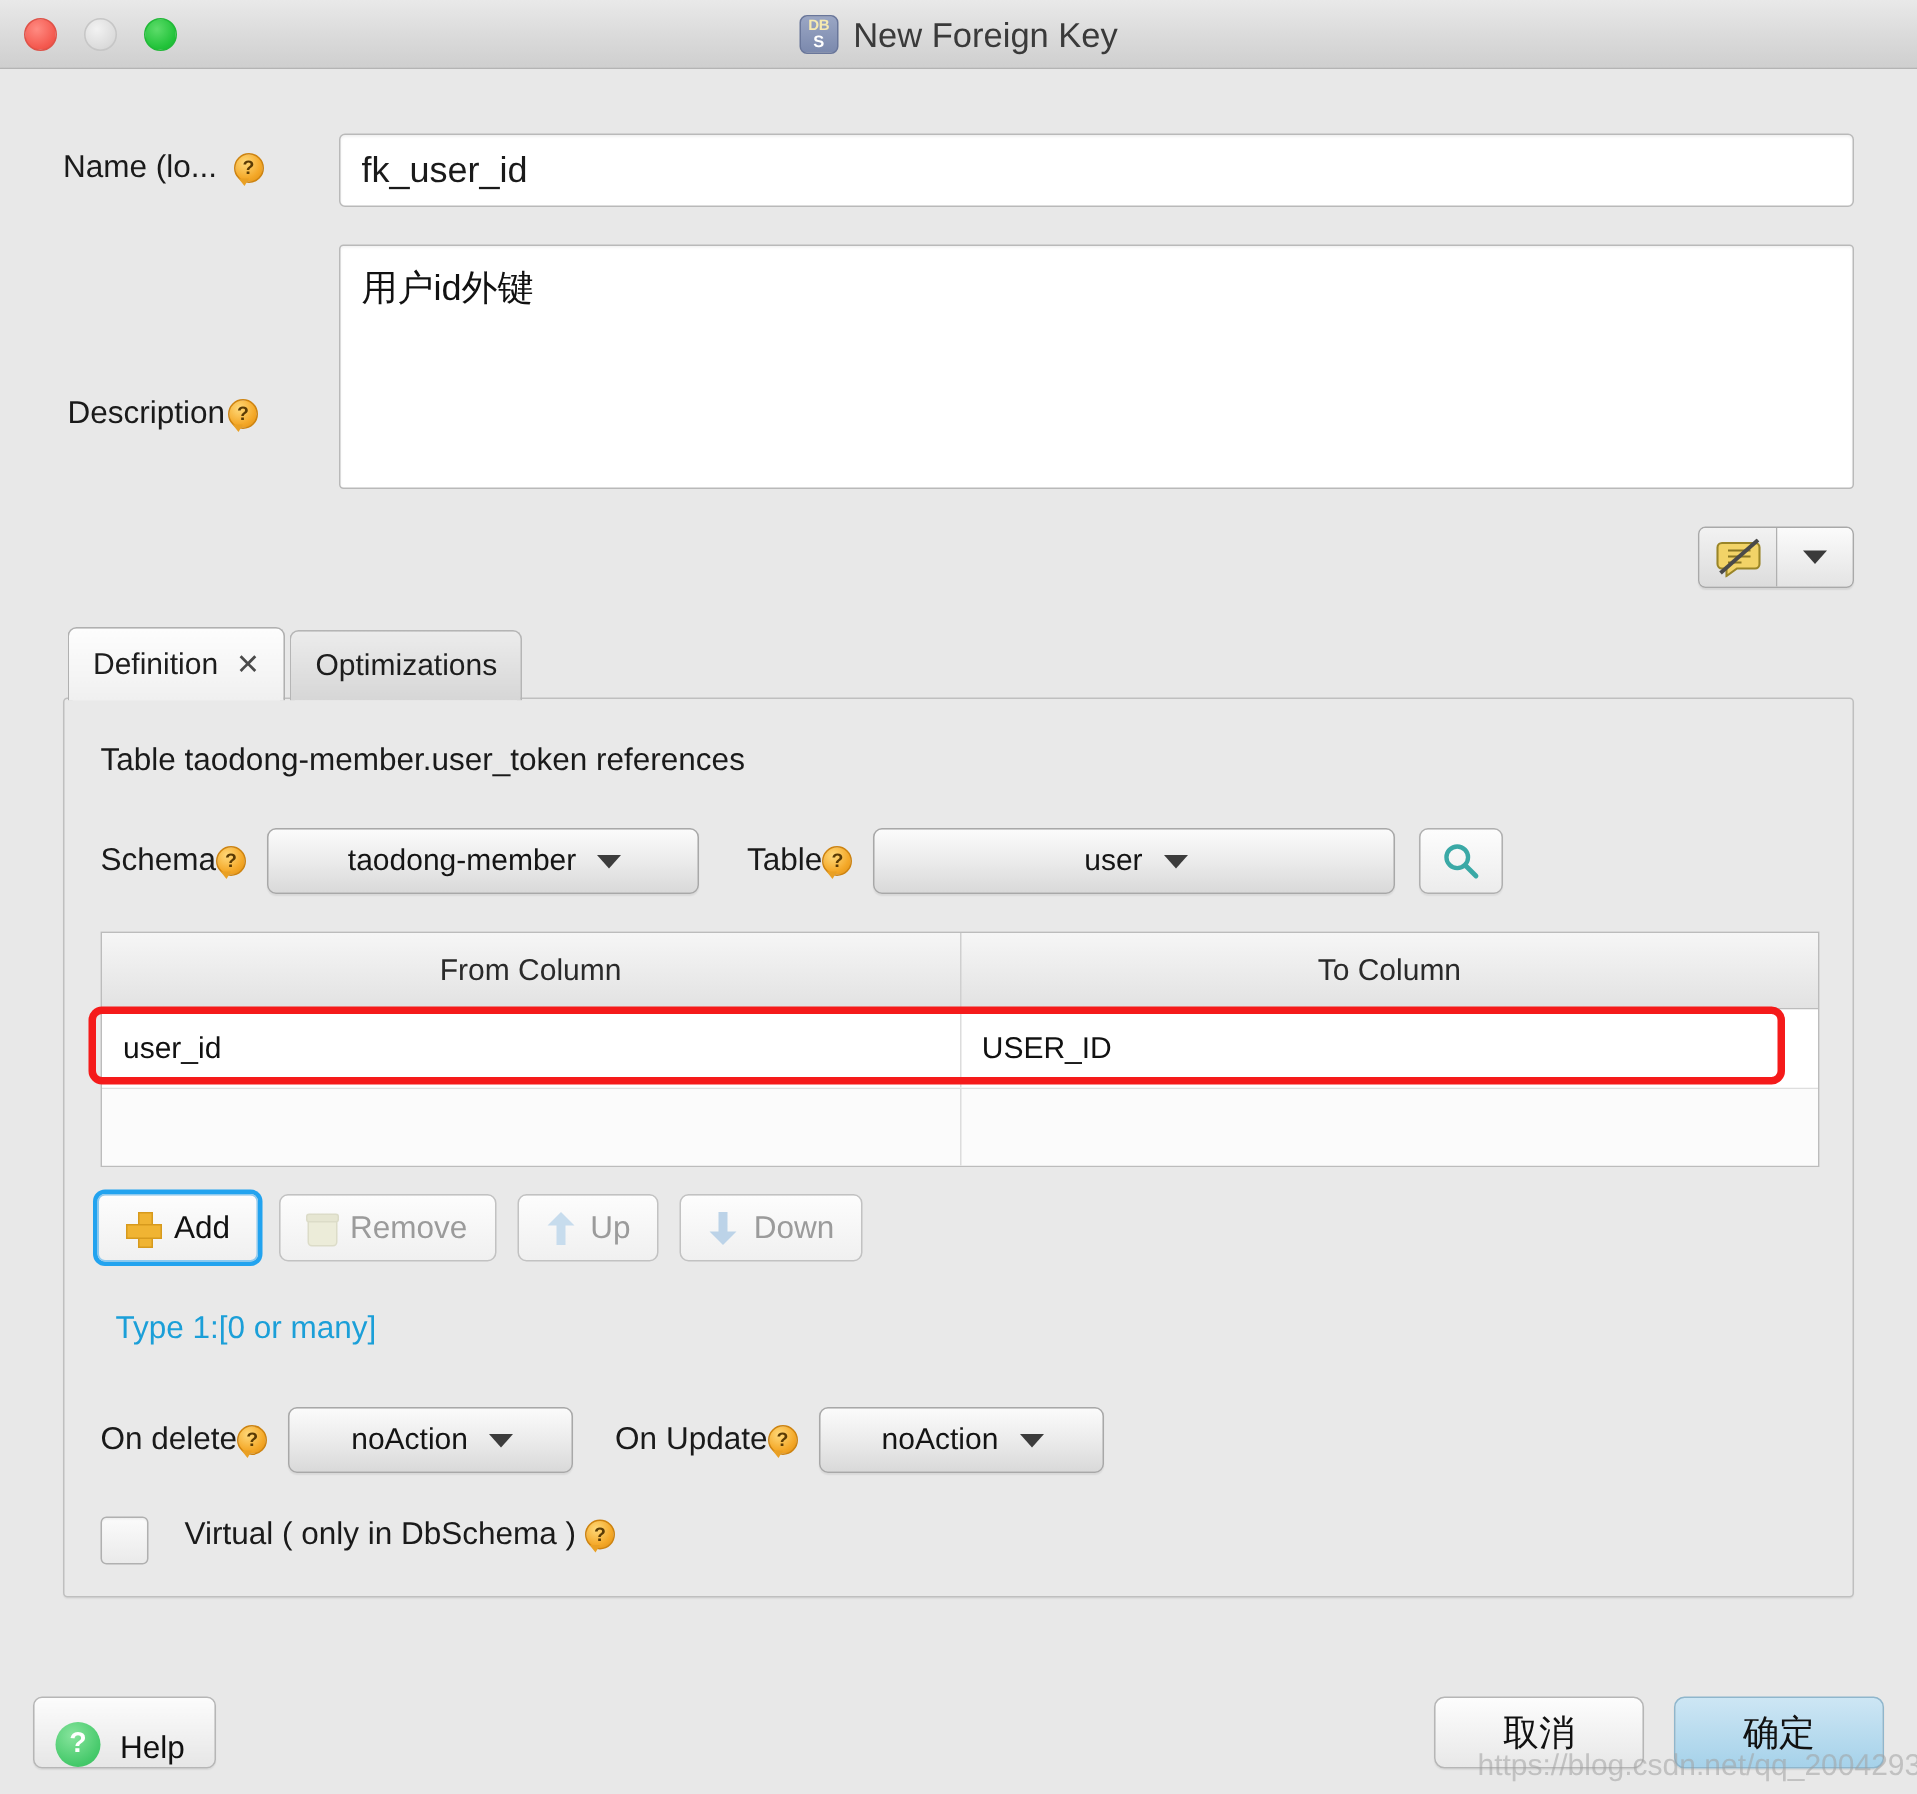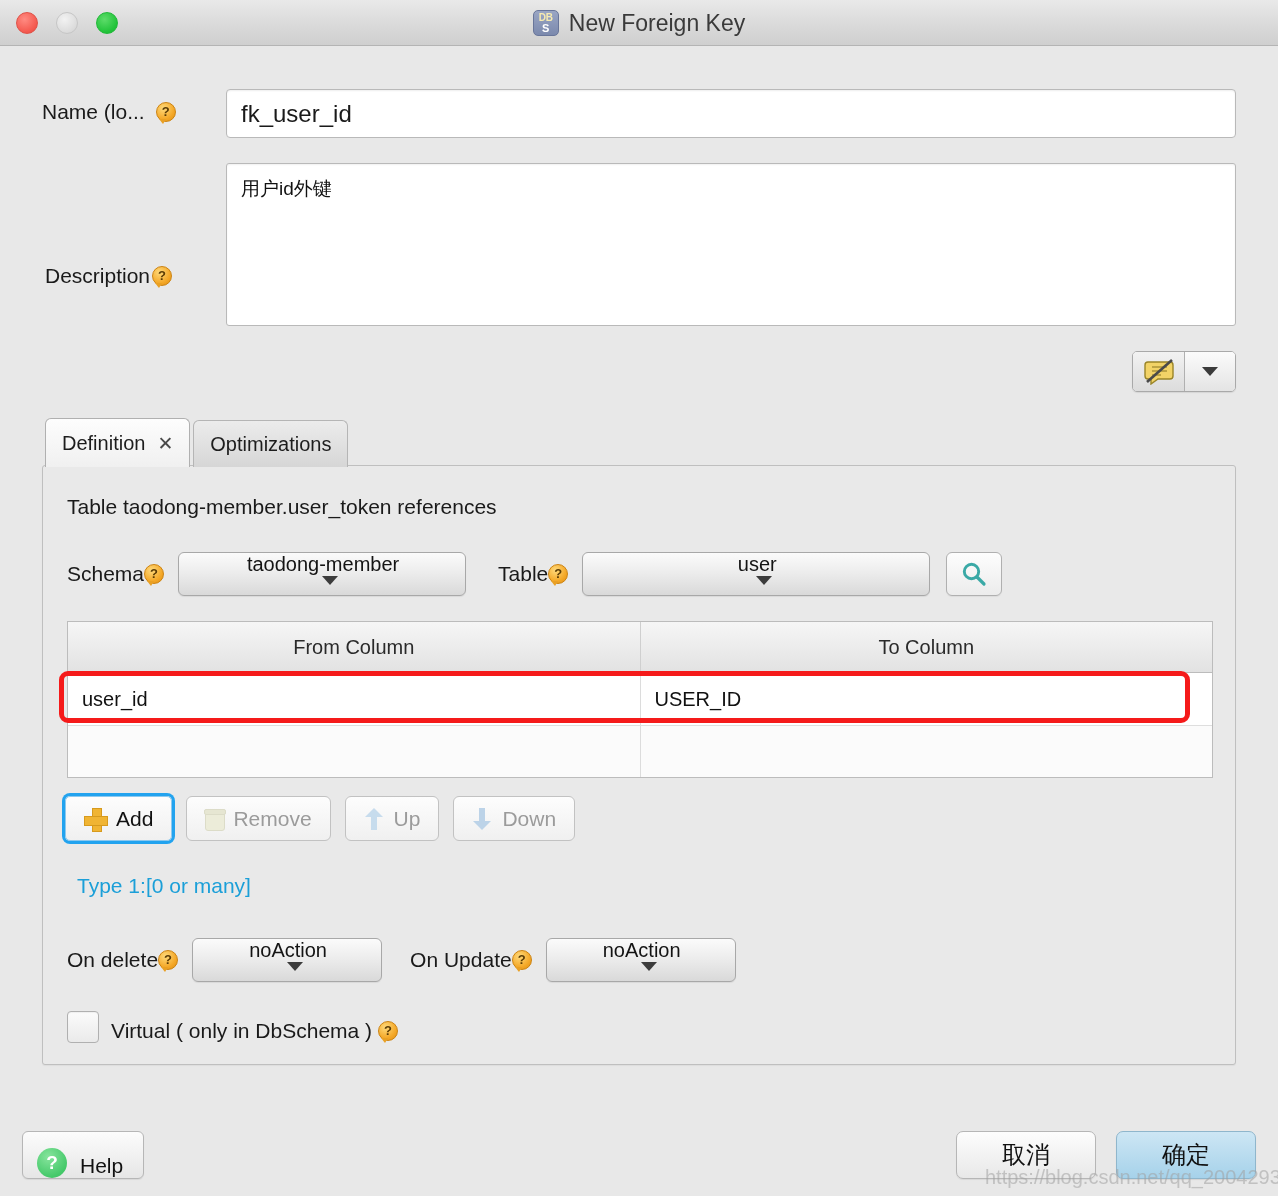"用户id外键" .desc-box { font-size: 19px -> 24px }
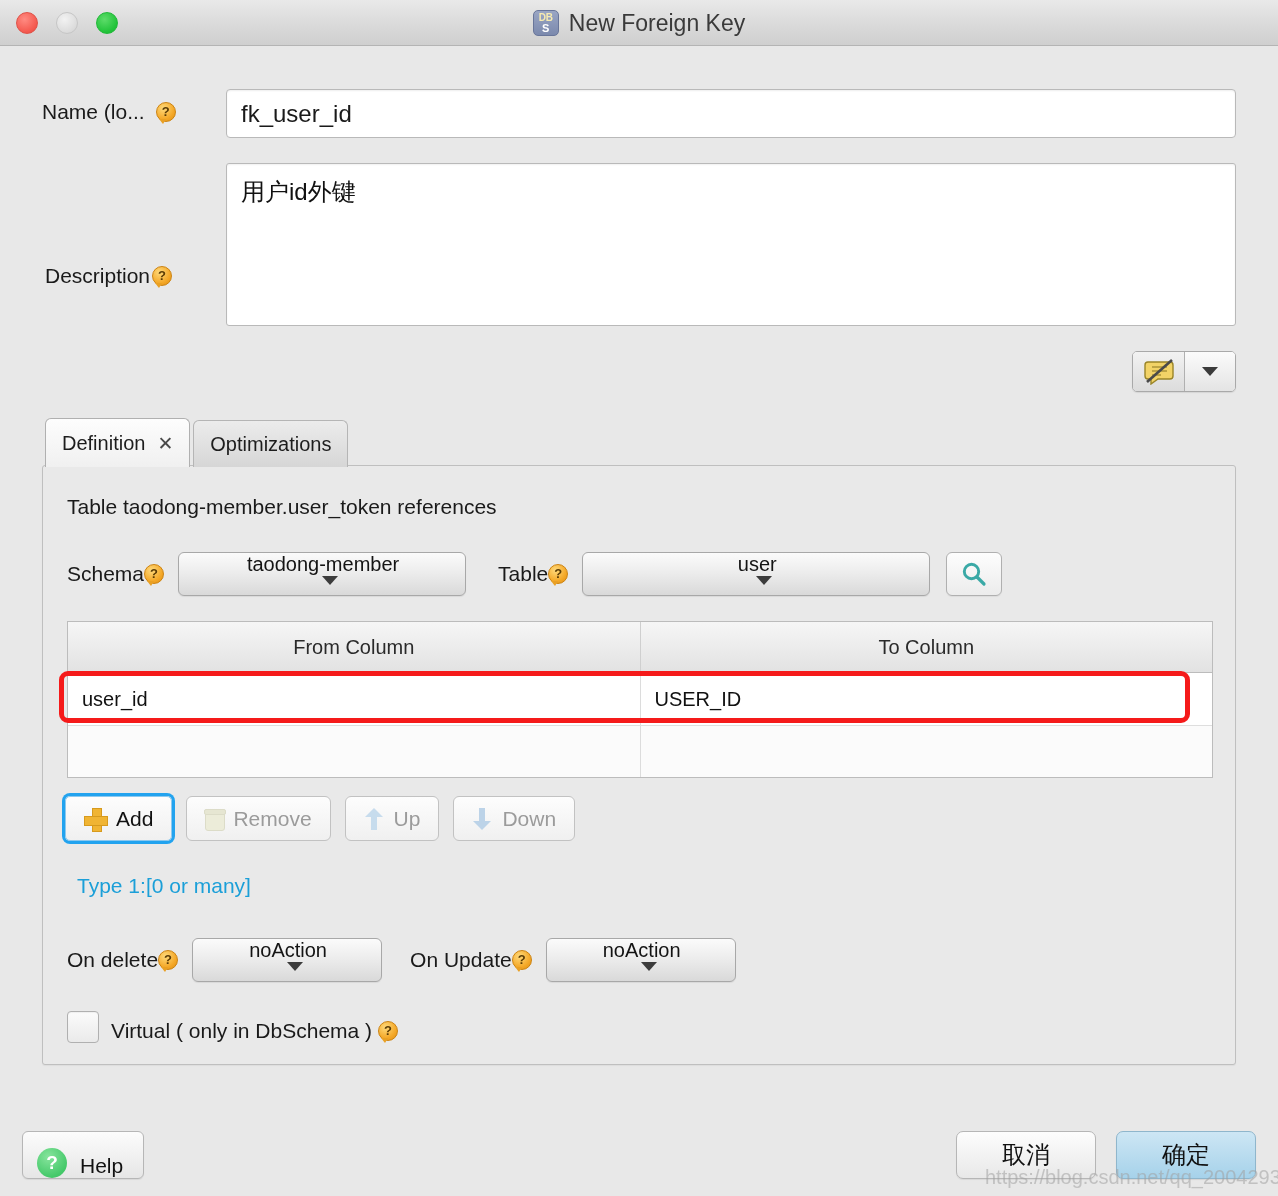"taodong-member" .combo { flex-direction: column -> none; justify-content: flex-start -> center }
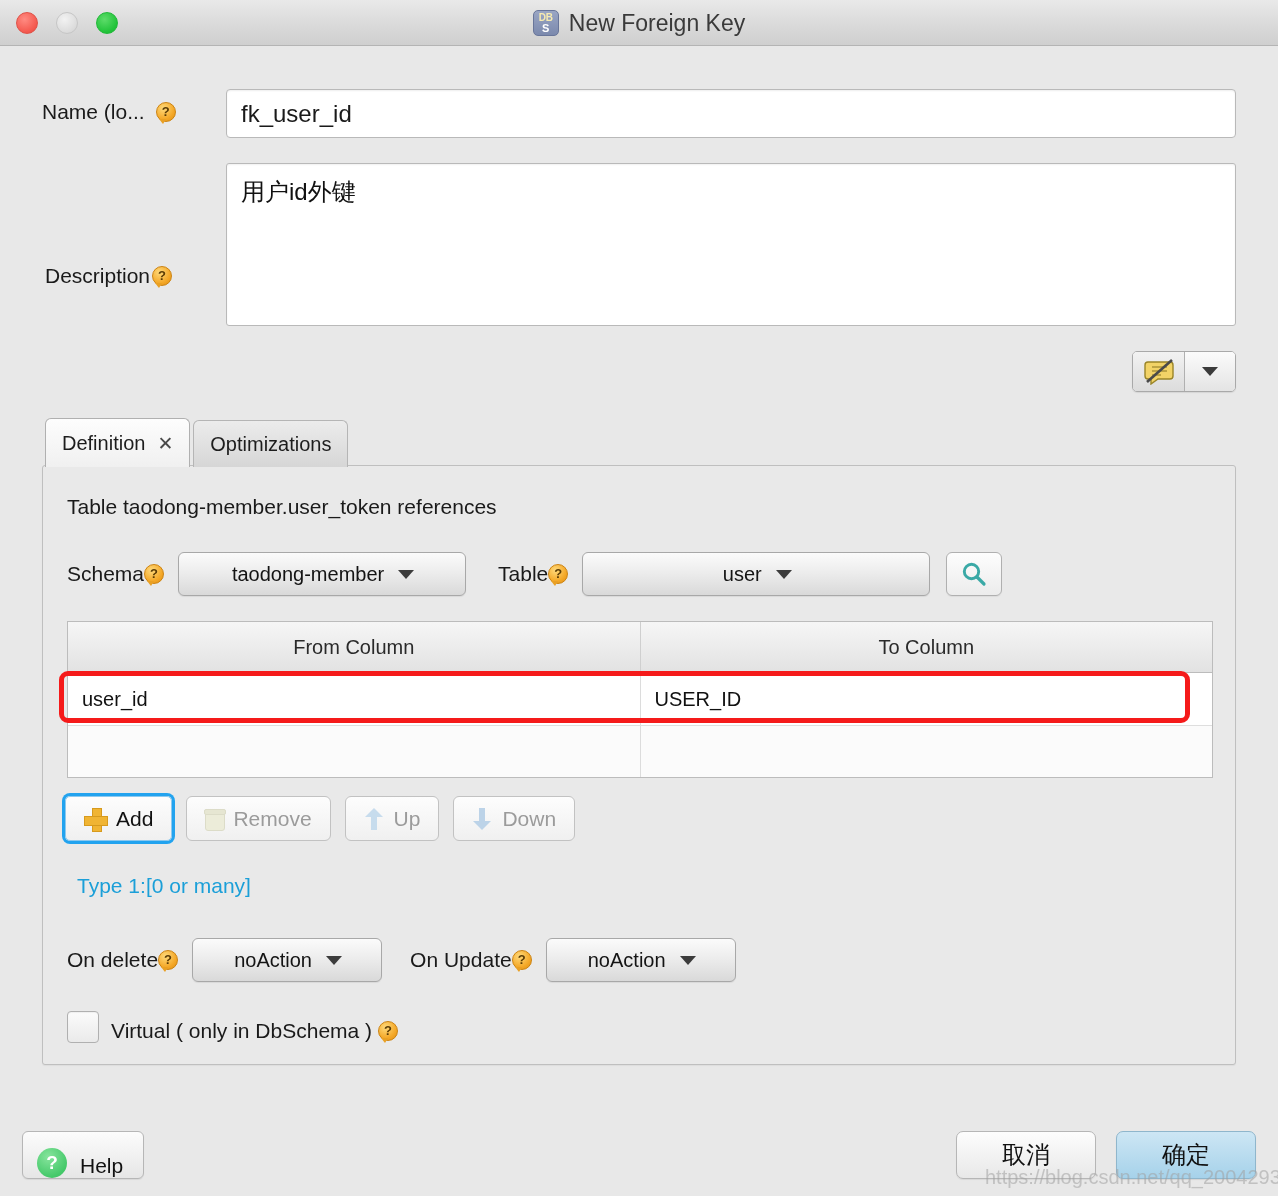"Virtual ( only in DbSchema" .row-virtual { align-items: flex-end -> flex-start; gap: 12px -> 24px }
